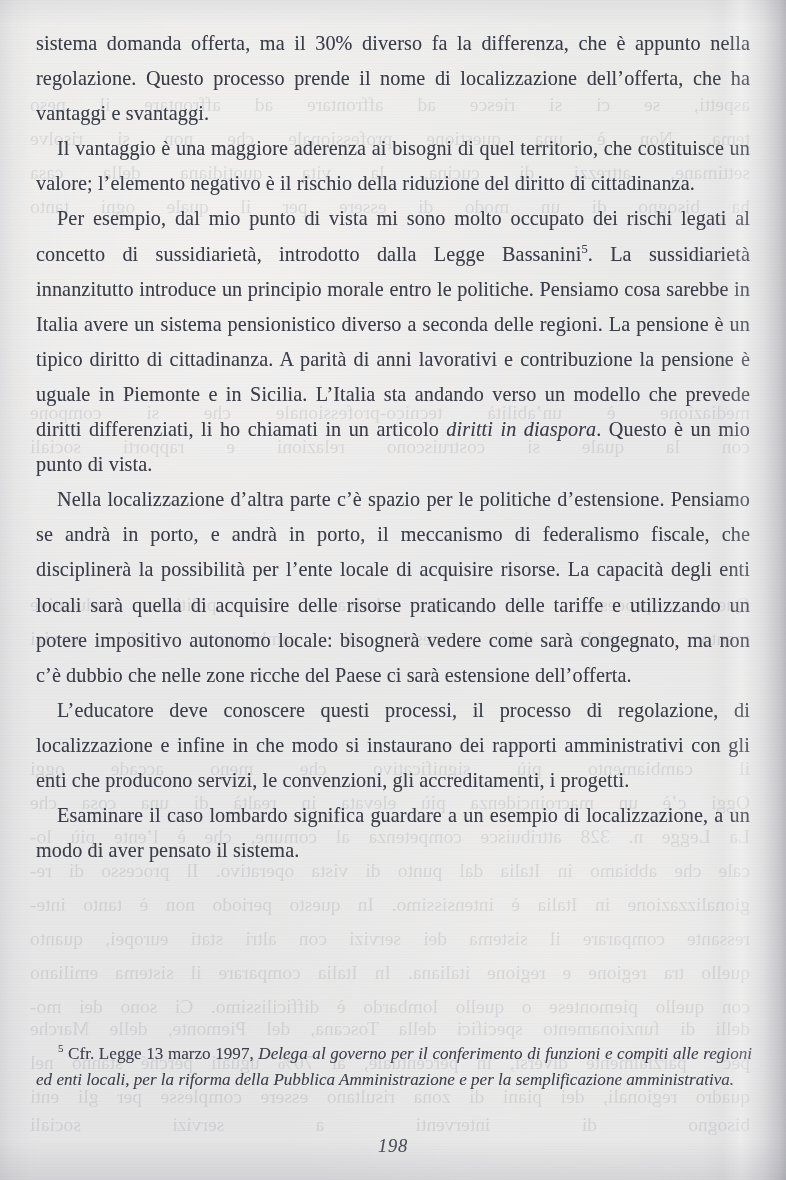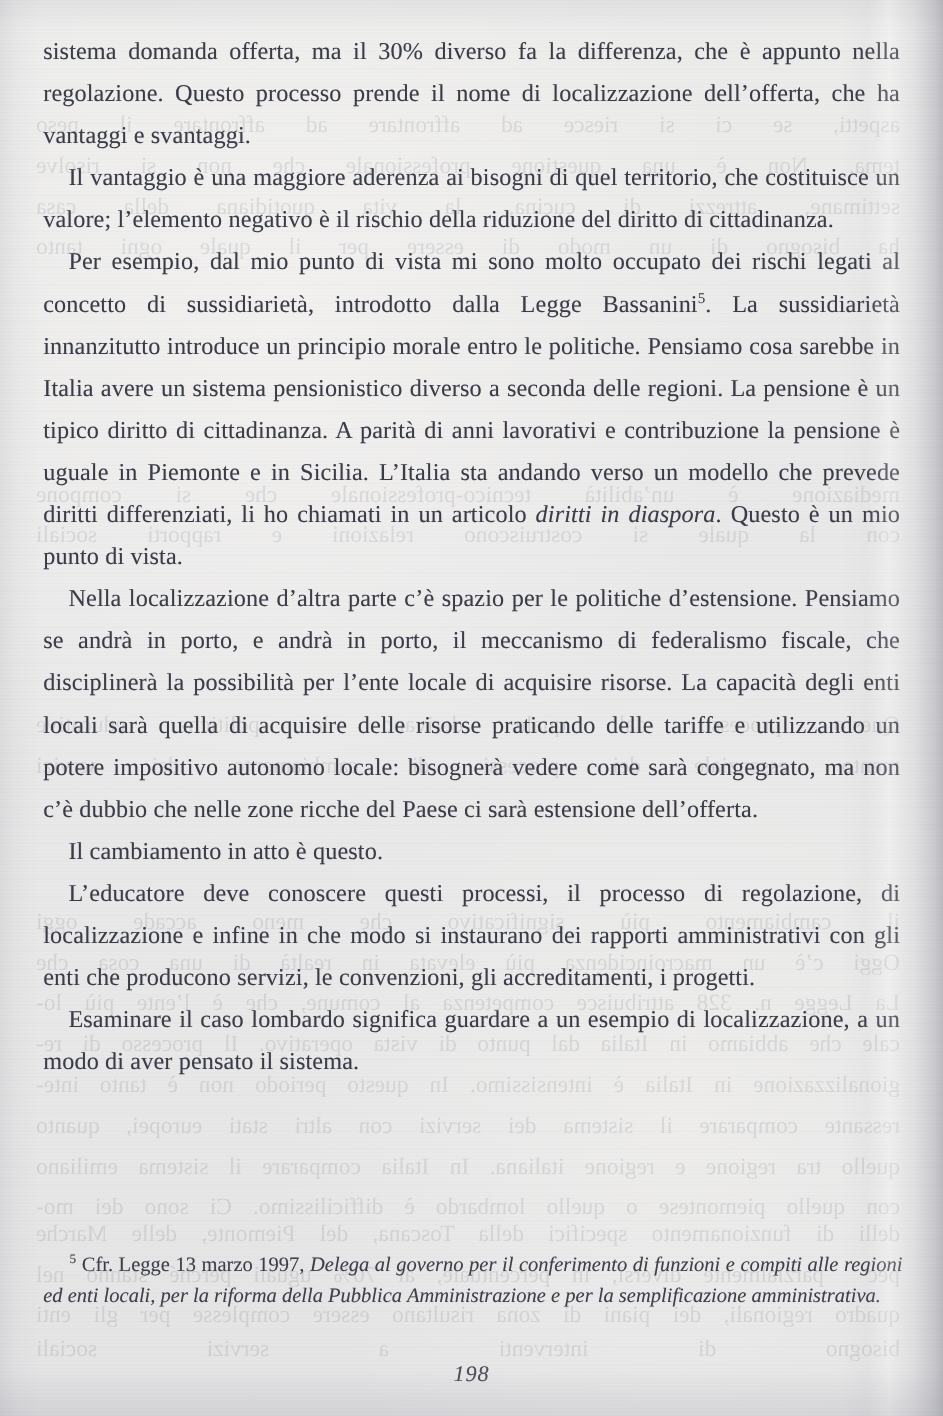"Il cambiamento in atto è" p.para { html: <p><span>Il cambiamento in atto è questo.</span></p> -> none }
